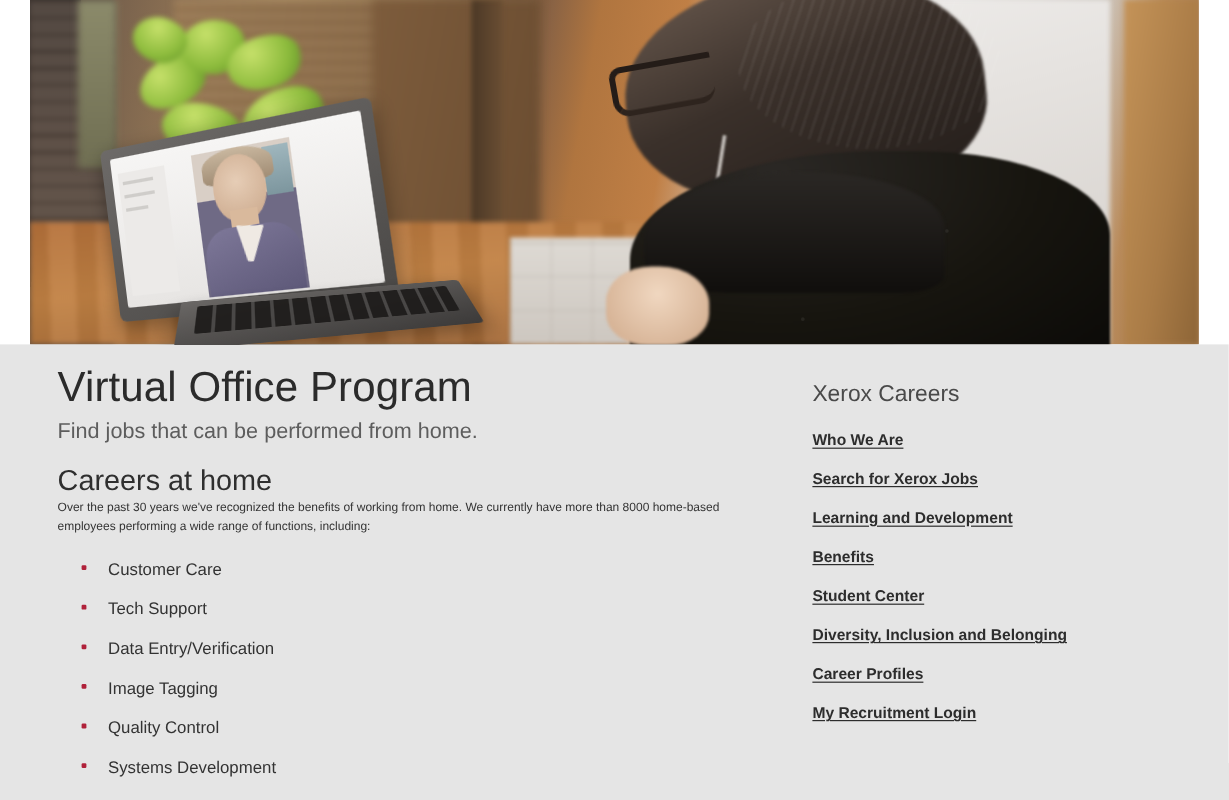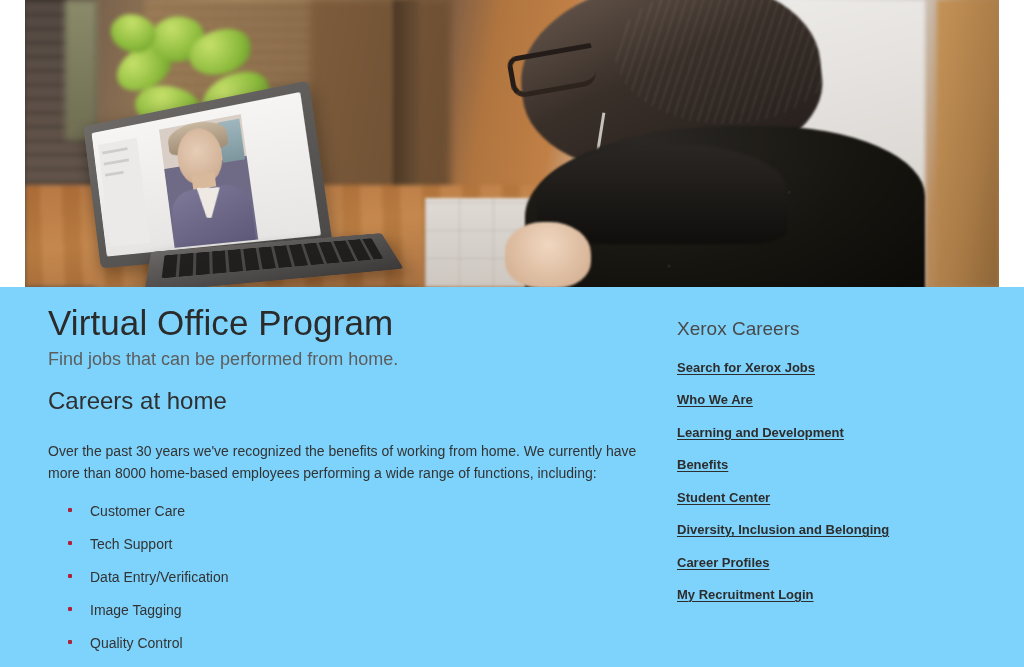"Virtual Office Program" .content { background: #7dd3fc -> #e5e5e5 }
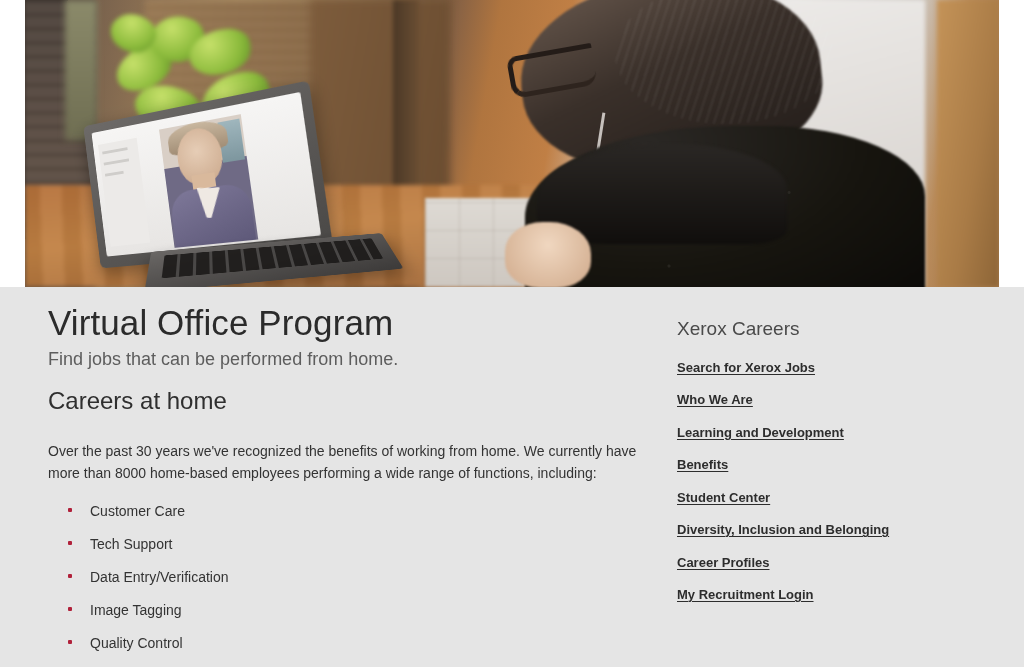"Search for Xerox Jobs" li { order: before "Who We Are" -> after "Who We Are" }
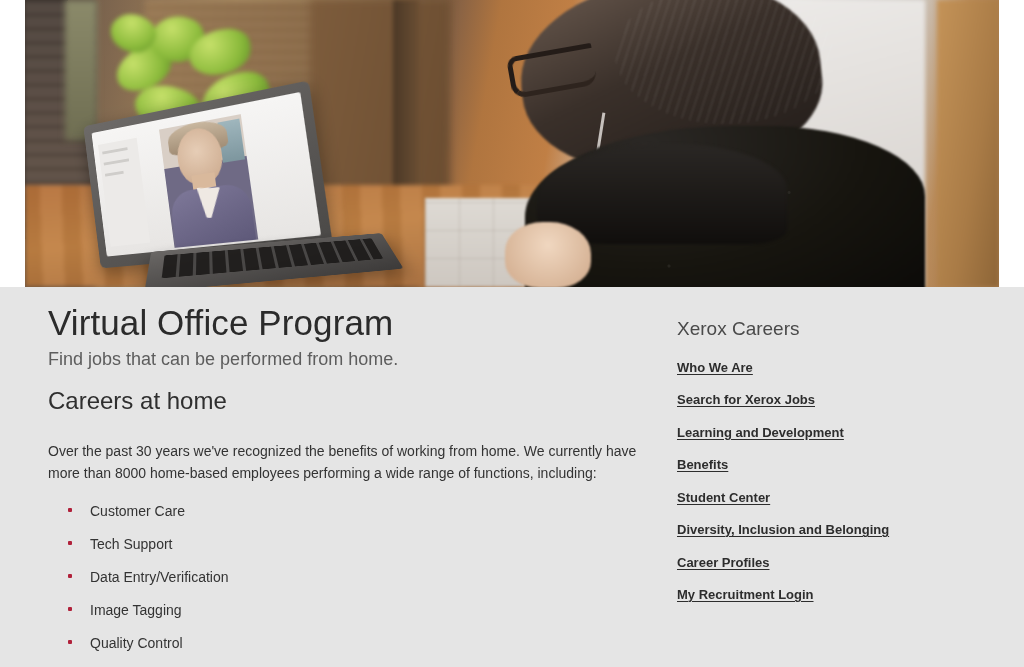"Over the past 30 years" .body-text { font-size: 14px -> 10px; margin: 24px 0 0 0 -> 0 0 0 0 }
